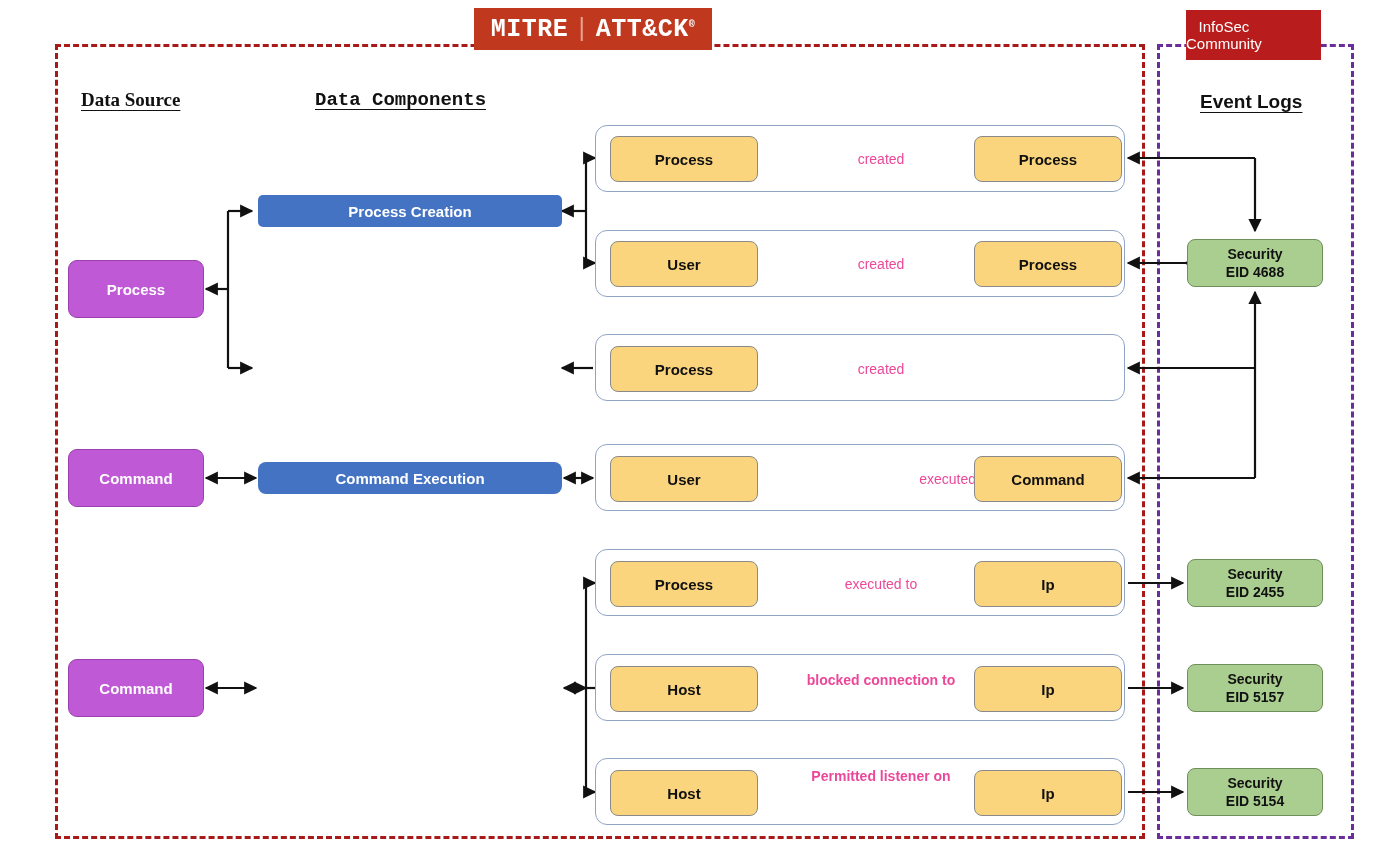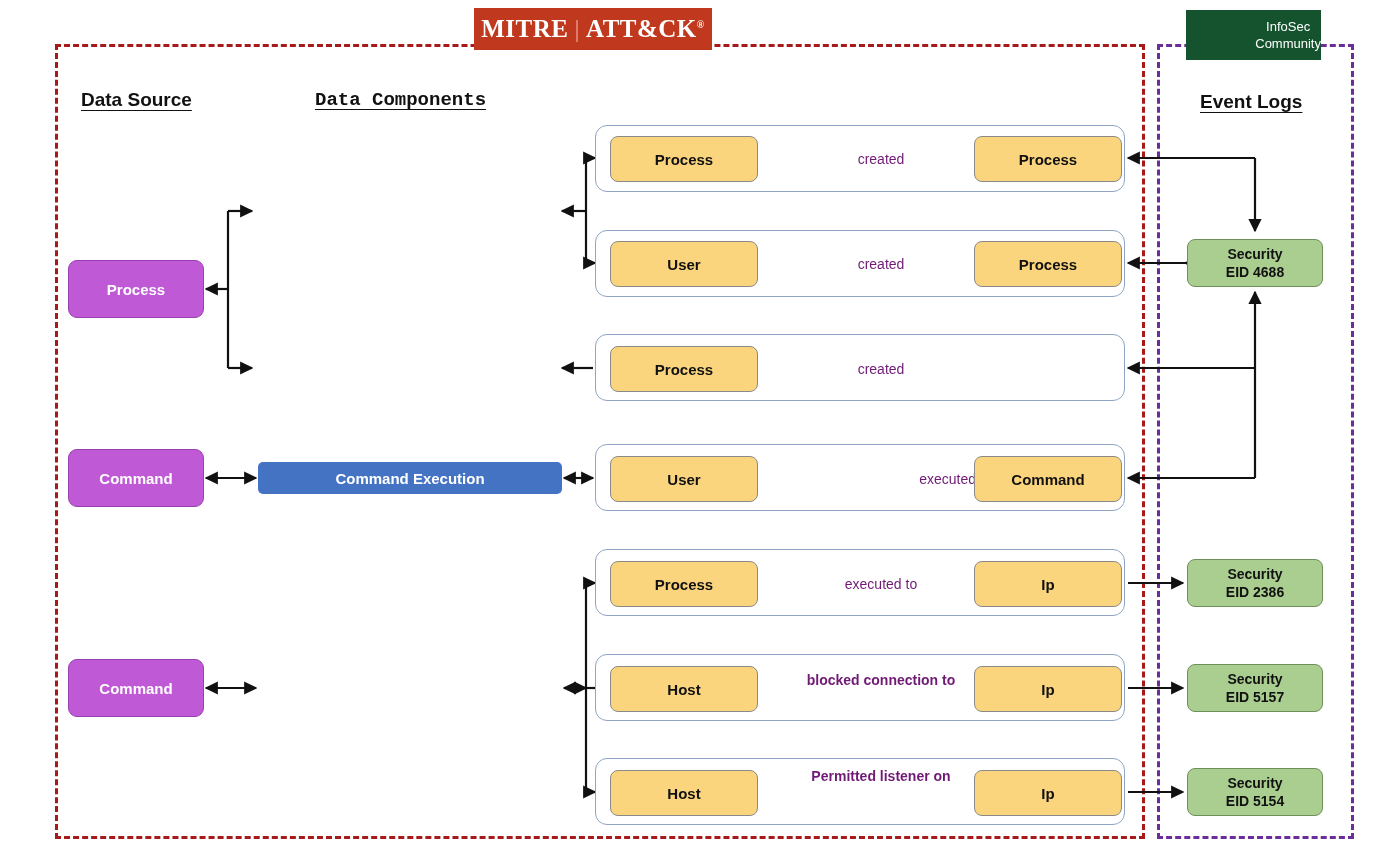"MITRE | ATT&CK®" #mitre-banner .logo-text { font-family: Liberation Serif, serif -> Liberation Mono, monospace }
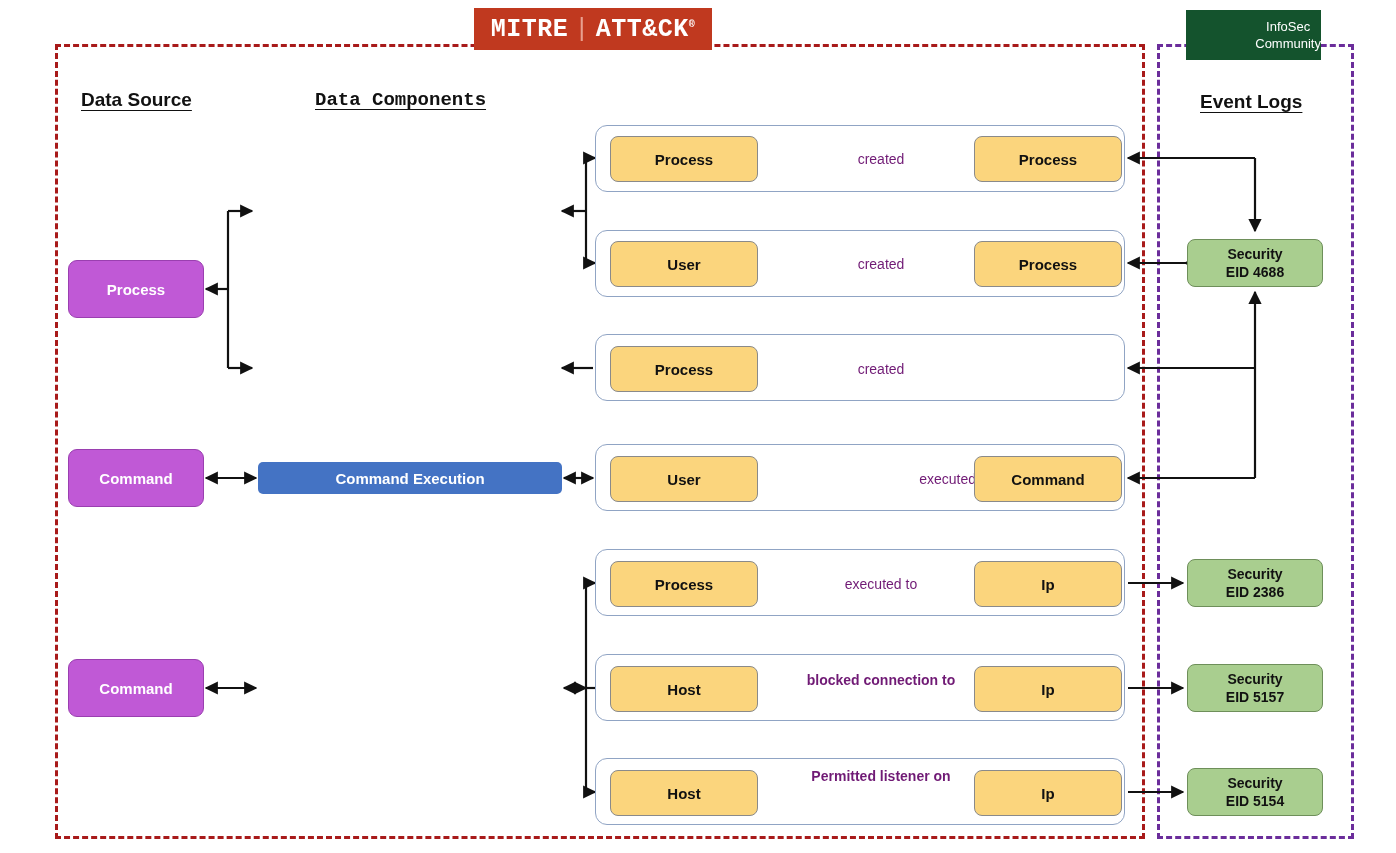"InfoSec" #infosec-chip { background: #14532d -> #b91c1c; font-size: 13px -> 15px; justify-content: flex-end -> flex-start }
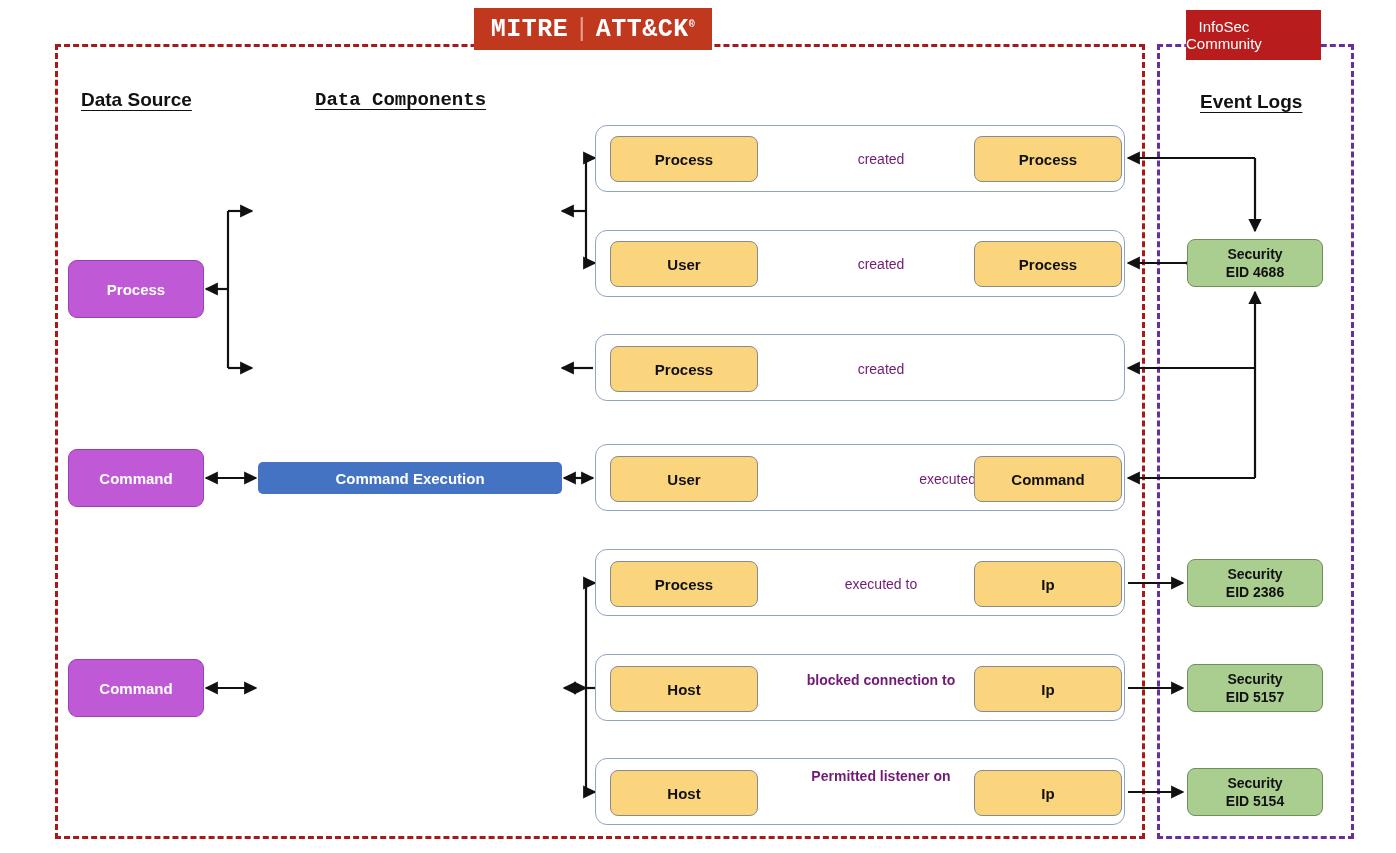"Data Source" #hdr-data-source { font-family: none -> Liberation Serif, serif }
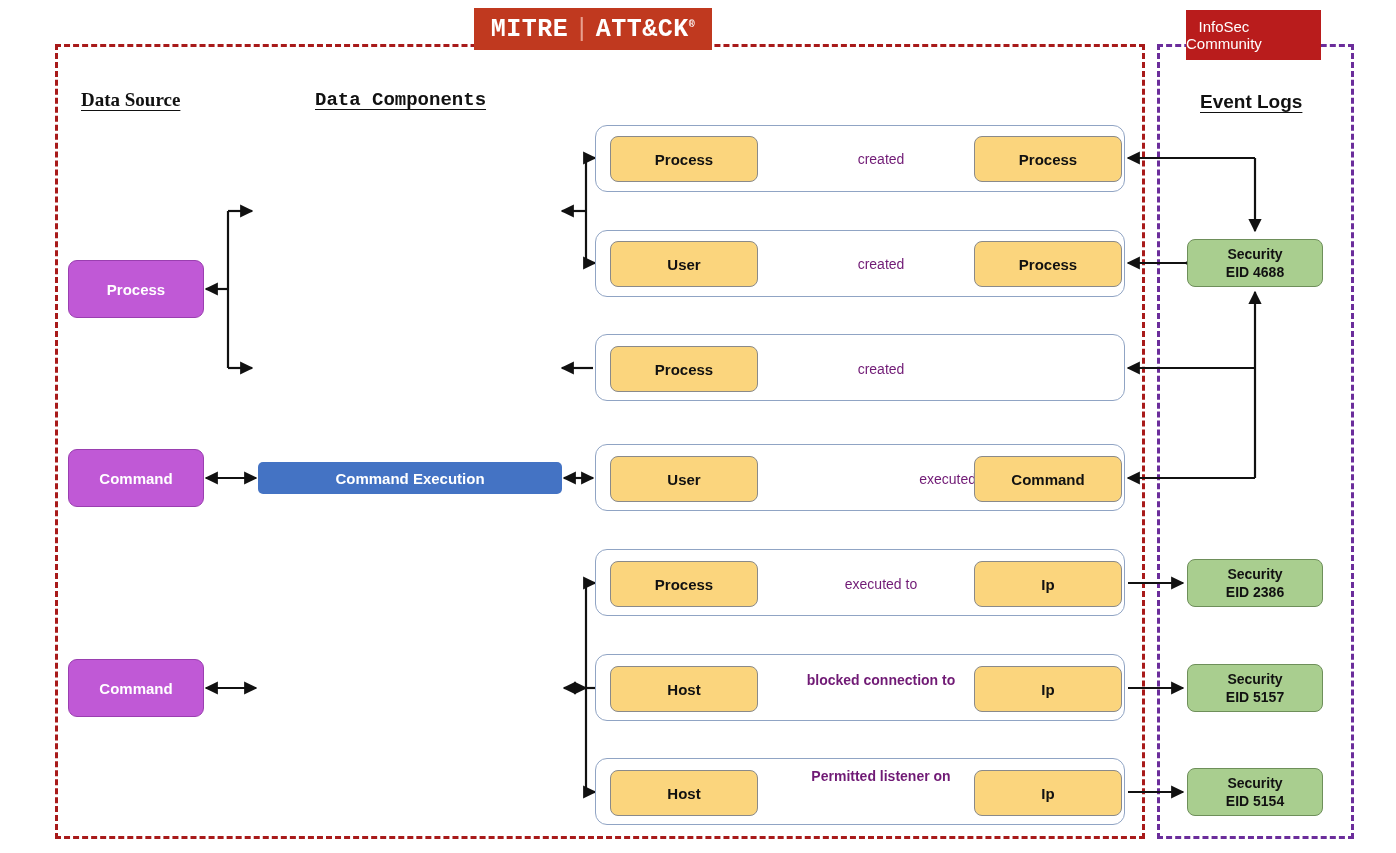"created" .rel-label { color: #701a75 -> #ec4899 }
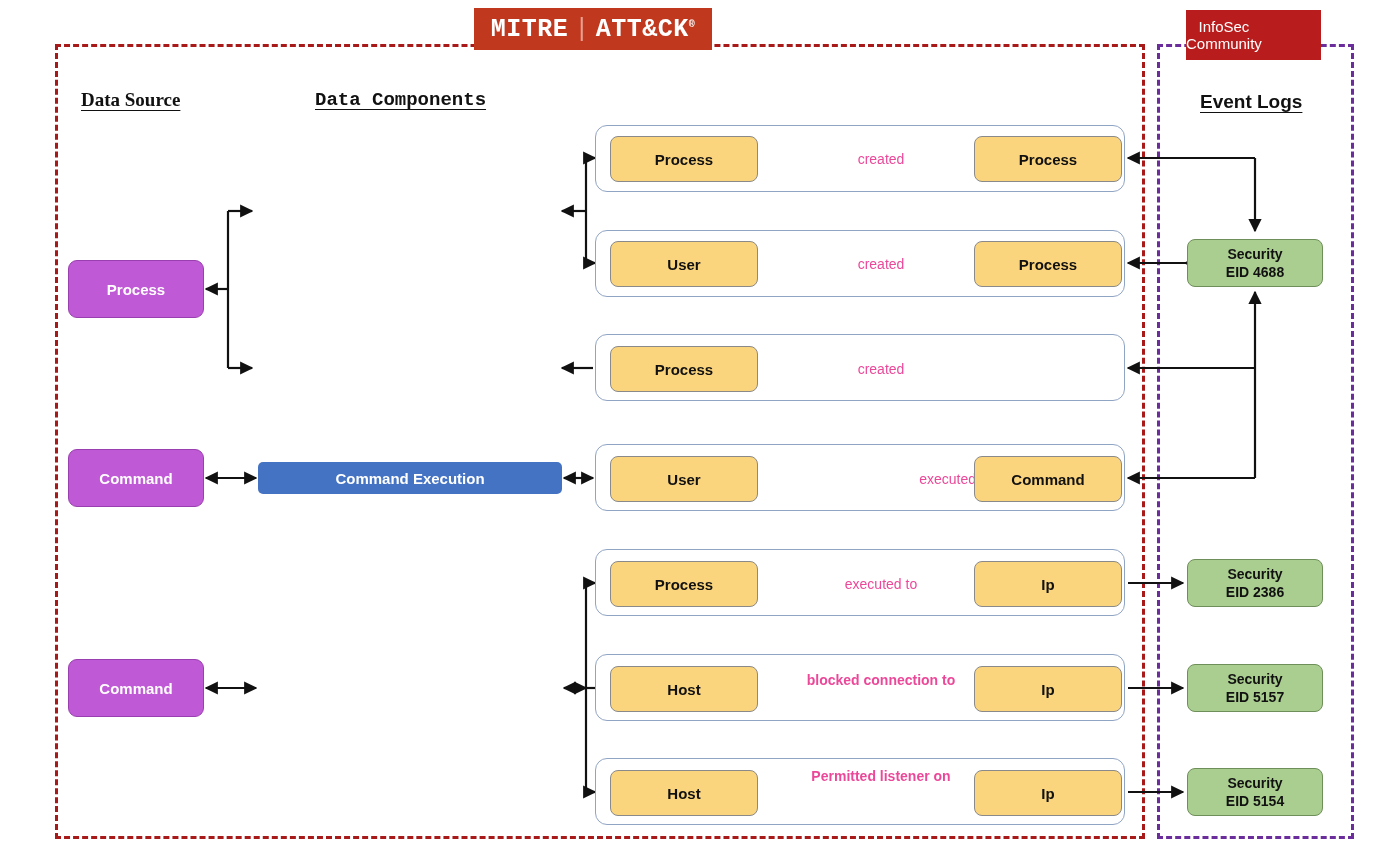"Process Creation" div.dc-box { html: none -> <div> <span>Process Creation</span> </div> }
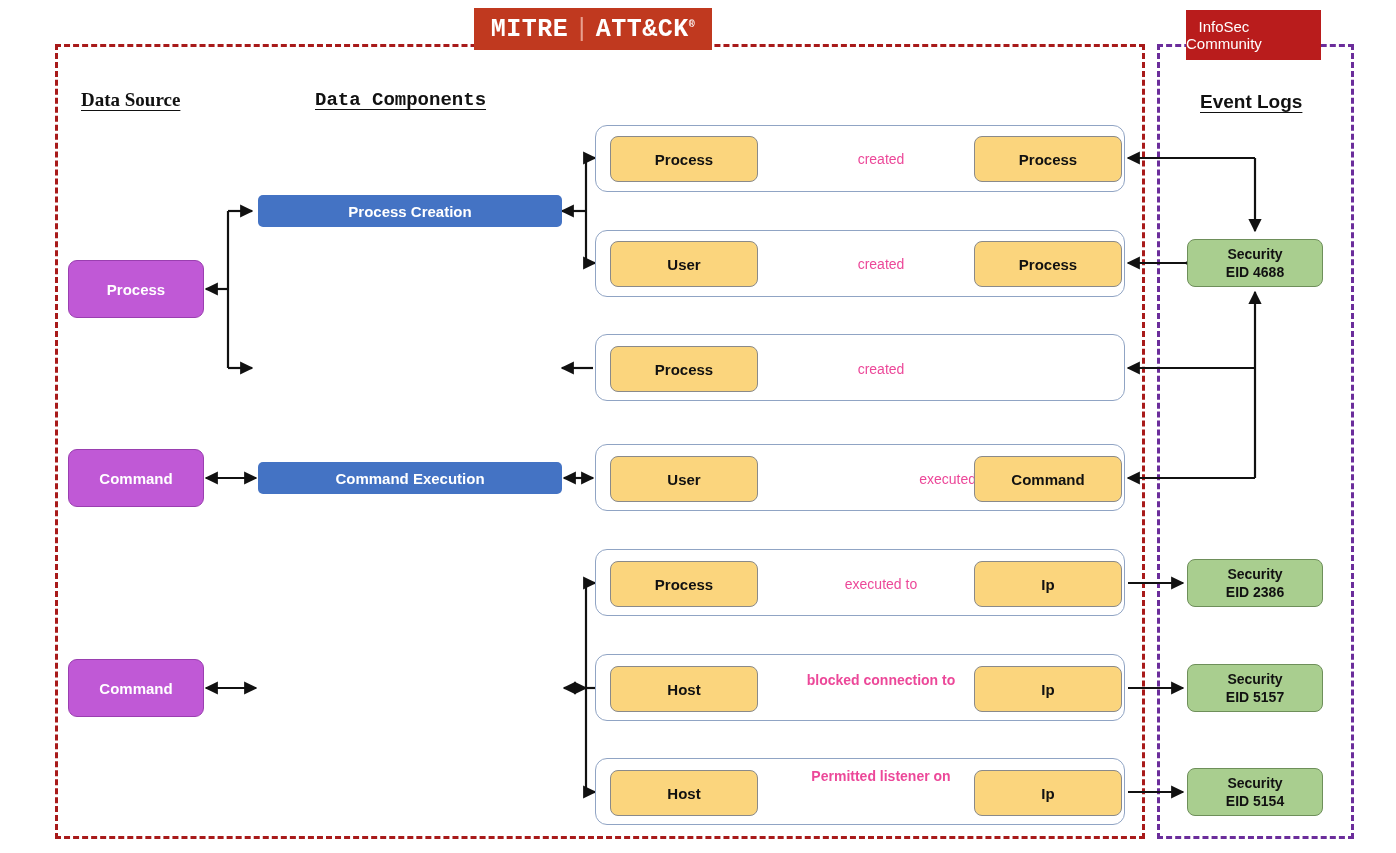"Command Execution" div.dc-box { border-radius: none -> 8px }
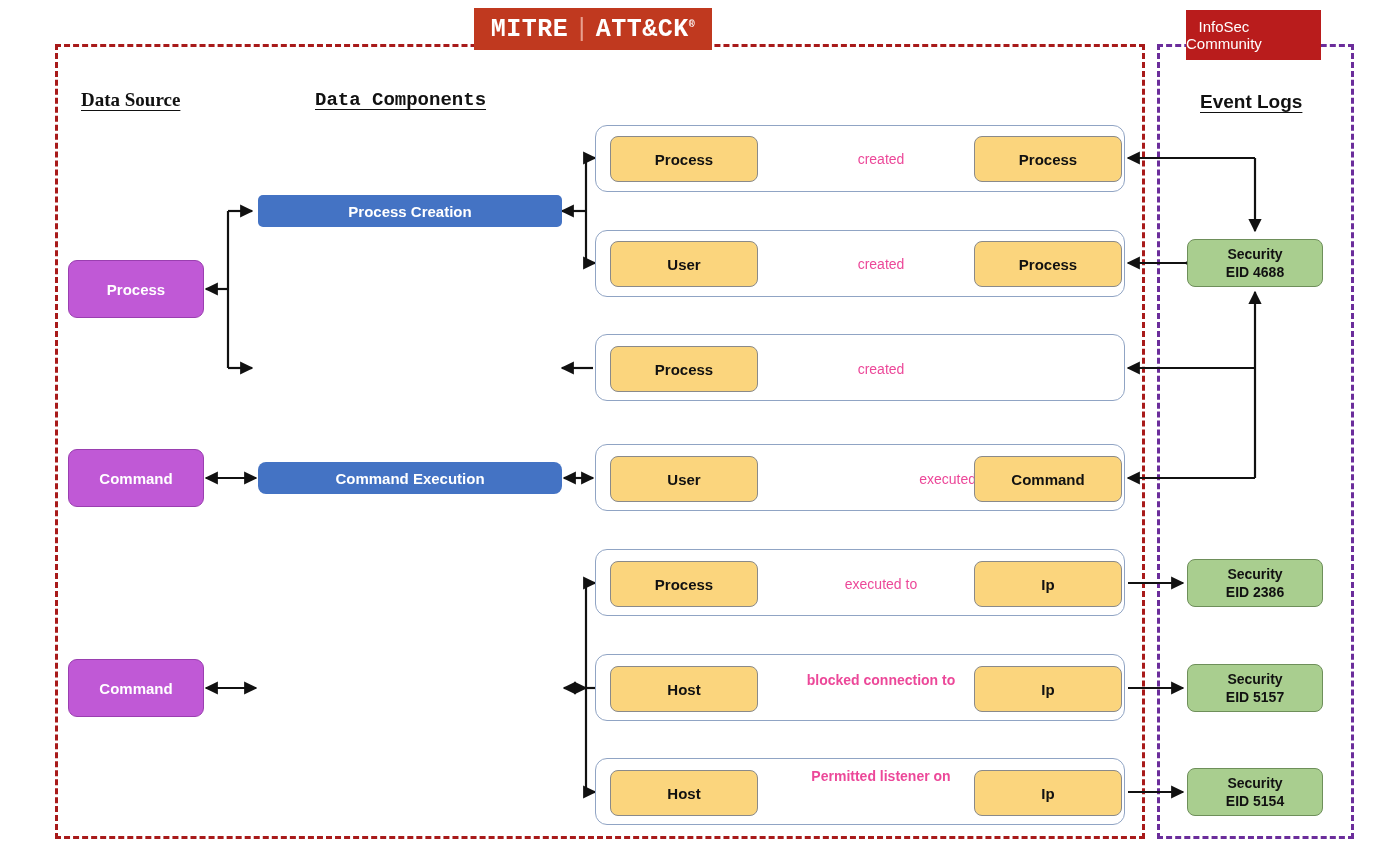"EID 2386" span { text: 2386 -> 2455 }
